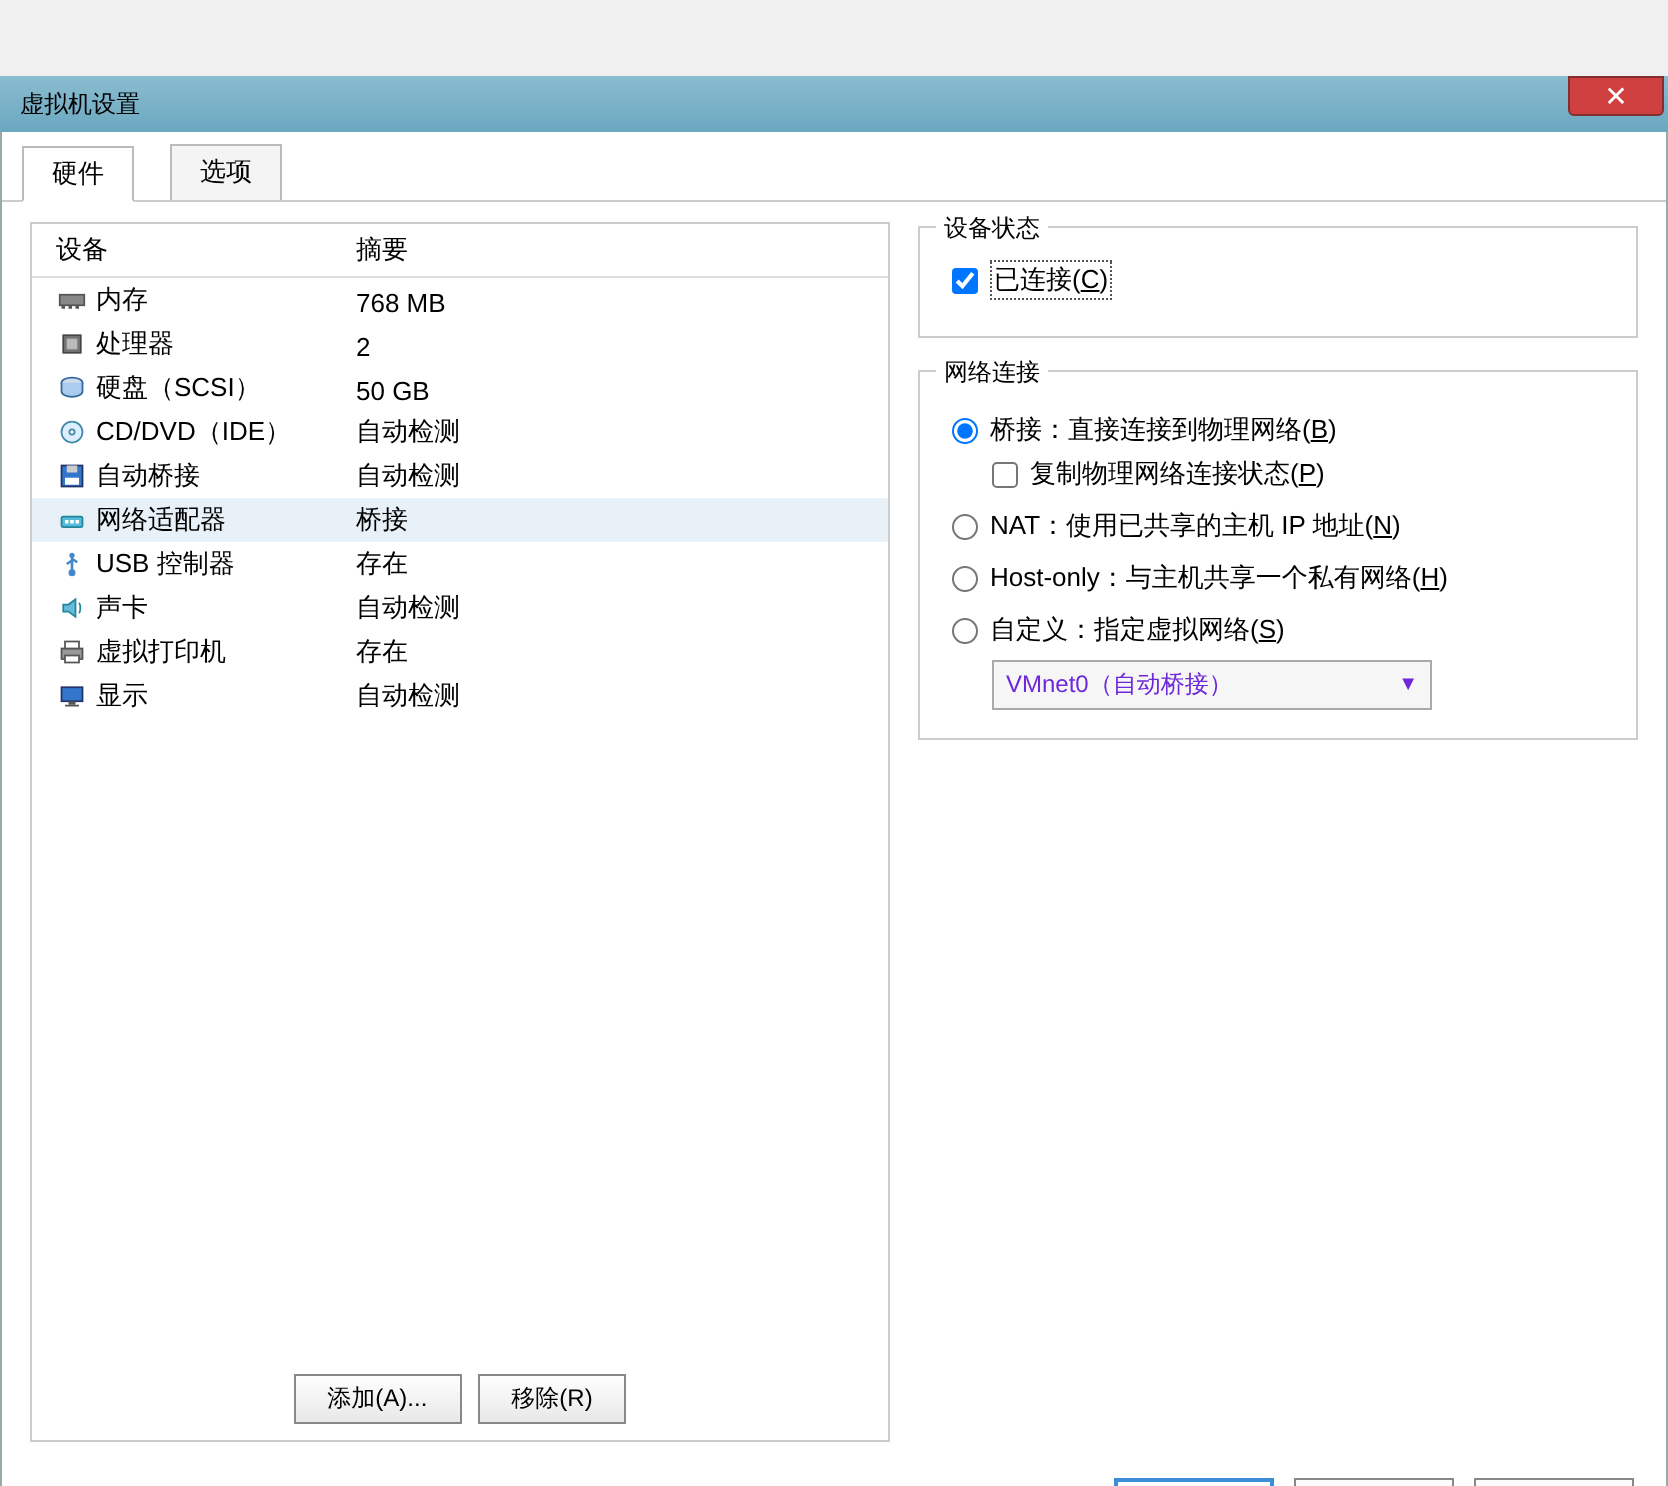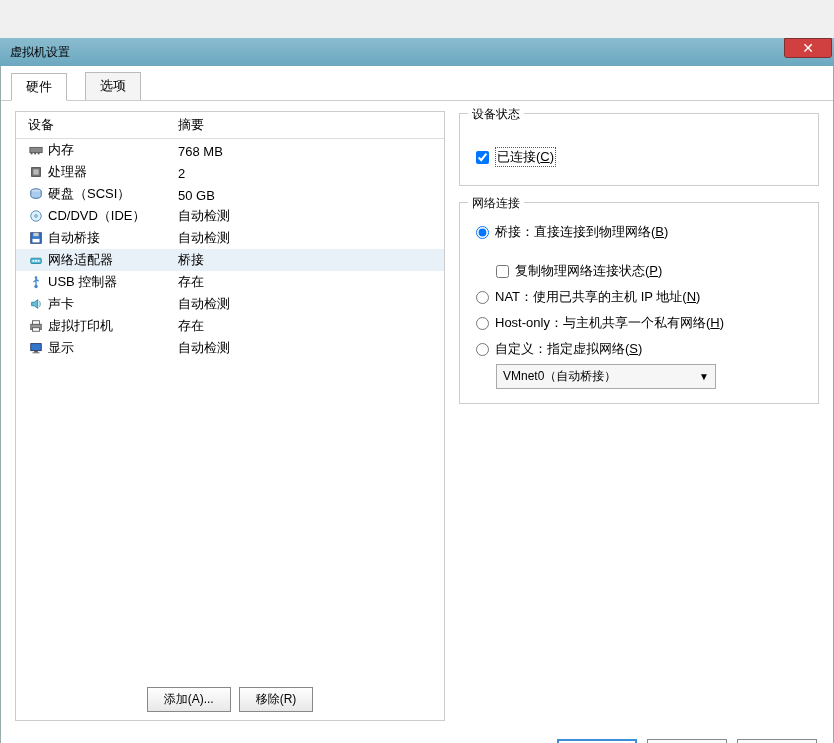"已连接(C)" .chk-row { margin: 21px 0 4px 4px -> 4px 0 4px 4px }
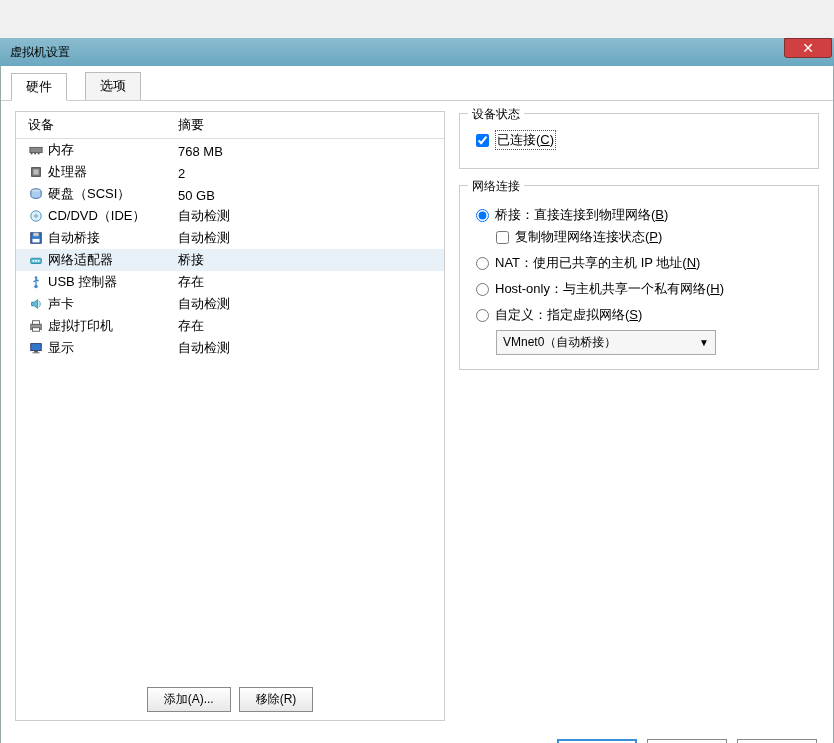"VMnet0（自动桥接）" .dropdown { color: #000000 -> #6d28d9 }
